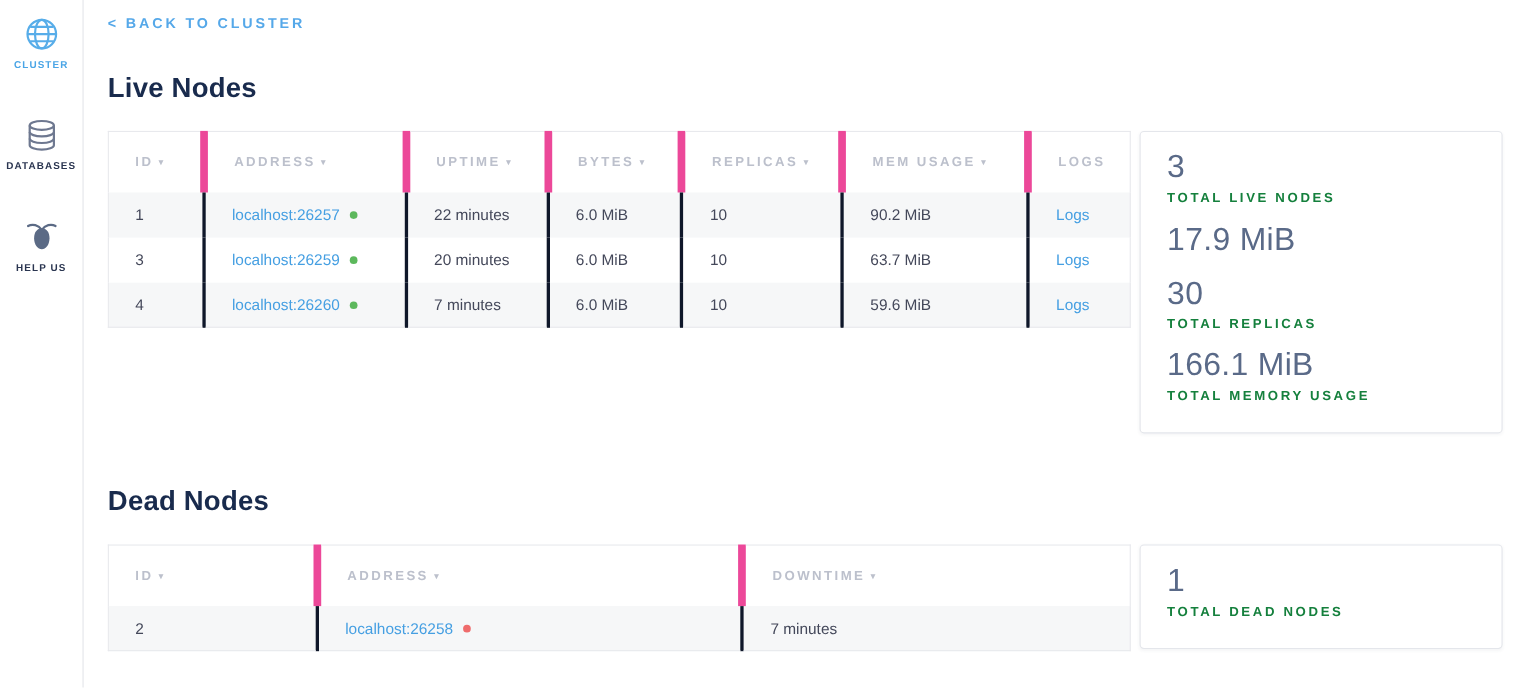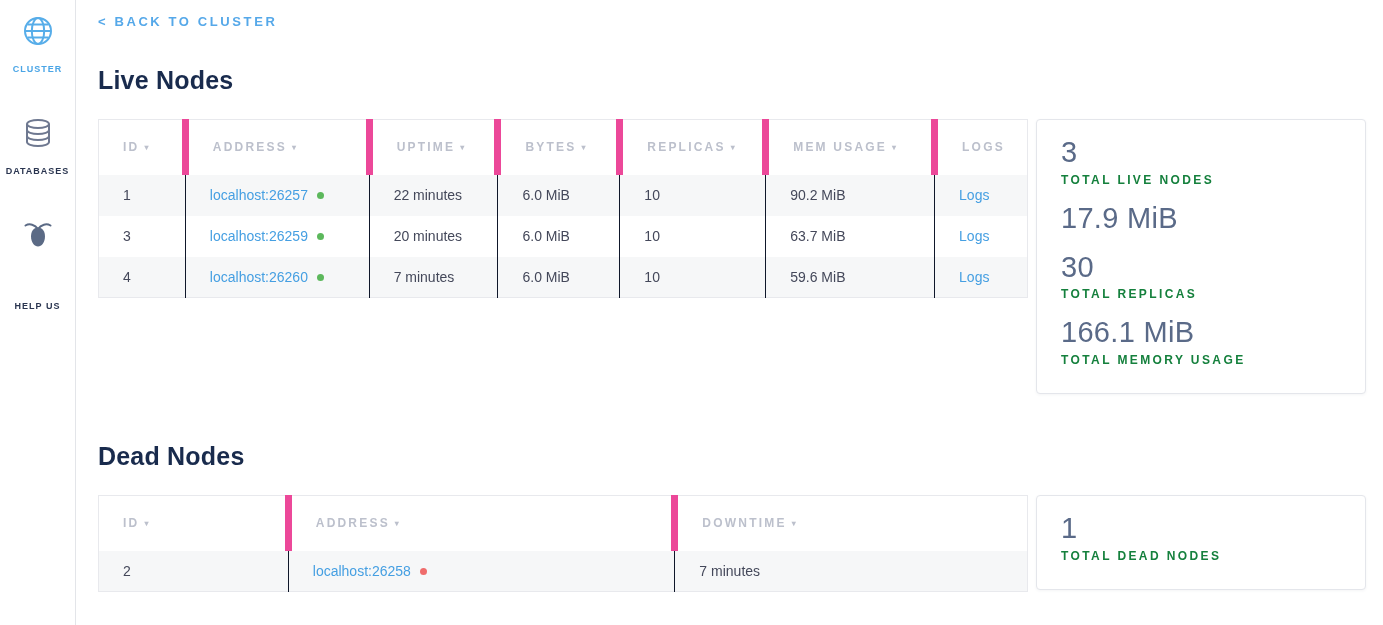"CLUSTER" .nav-label { margin-top: 17px -> 7px }
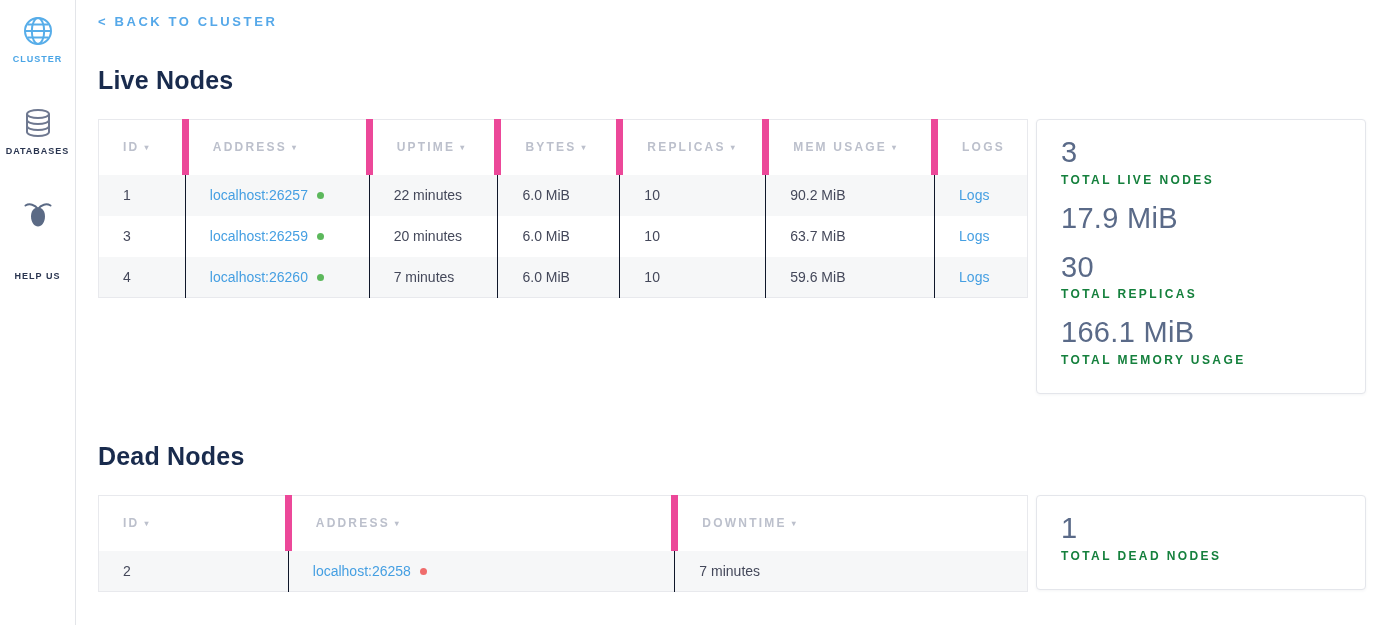"localhost:26257" table.nodes td { border-left: 1px solid #0f172a -> 3px solid #0f172a }
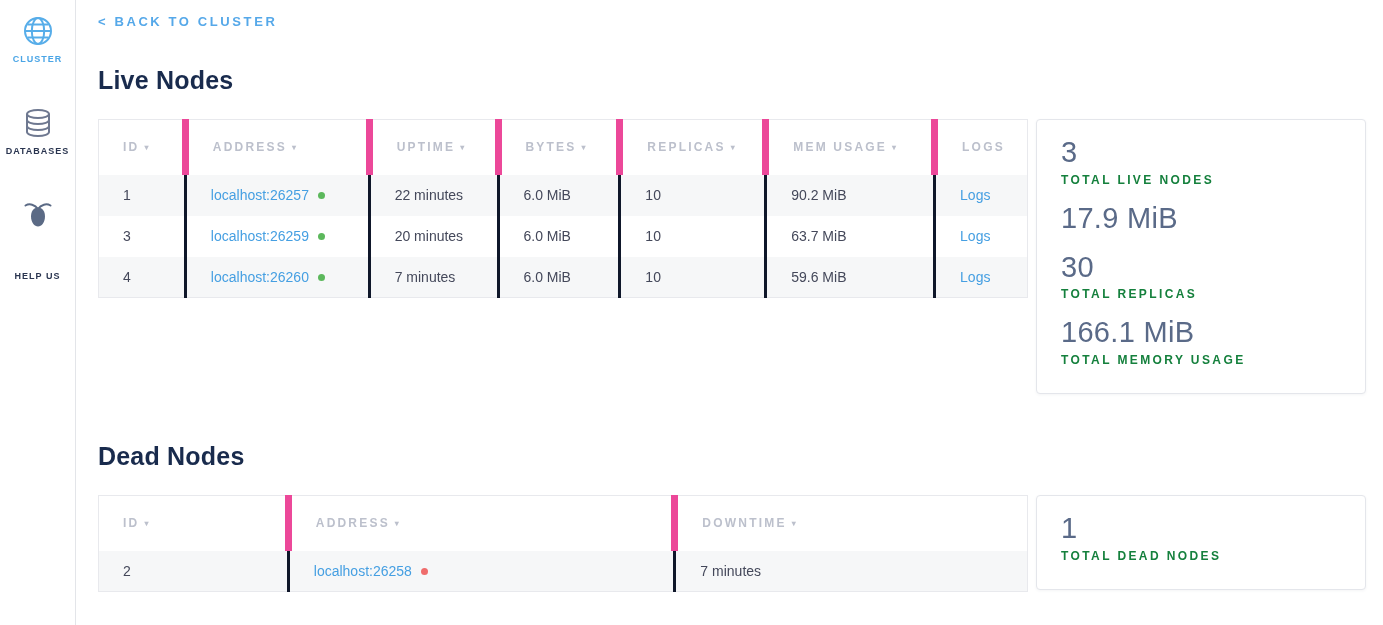"HELP US" .nav-item.helpus { gap: 33px -> none }
